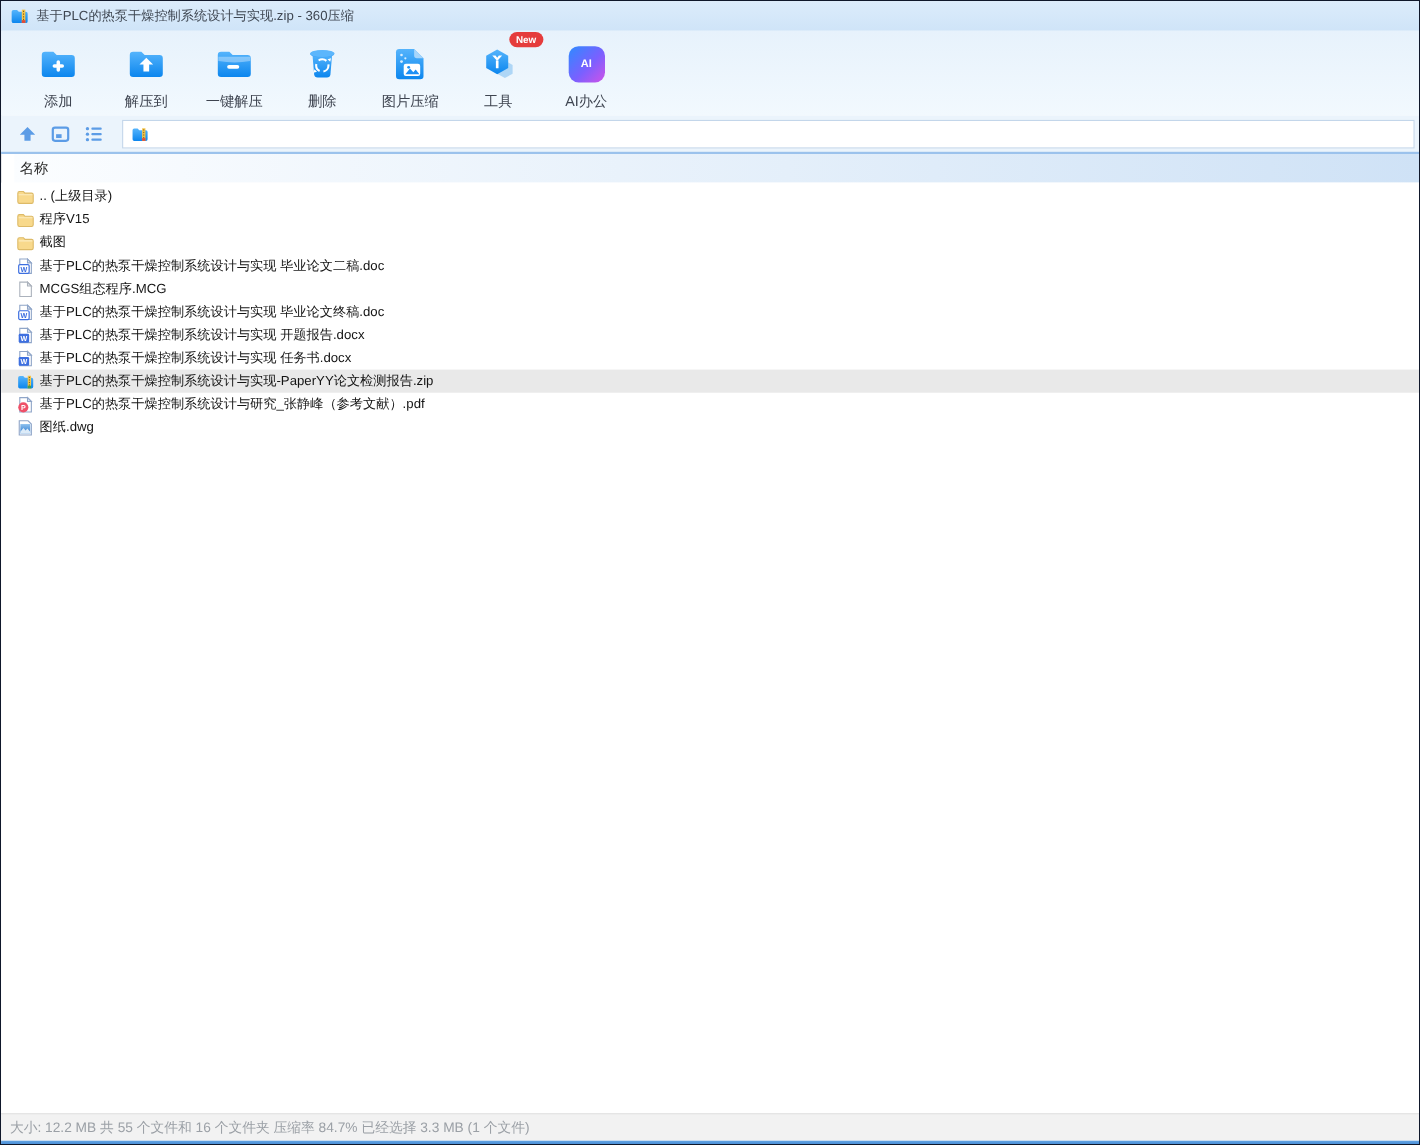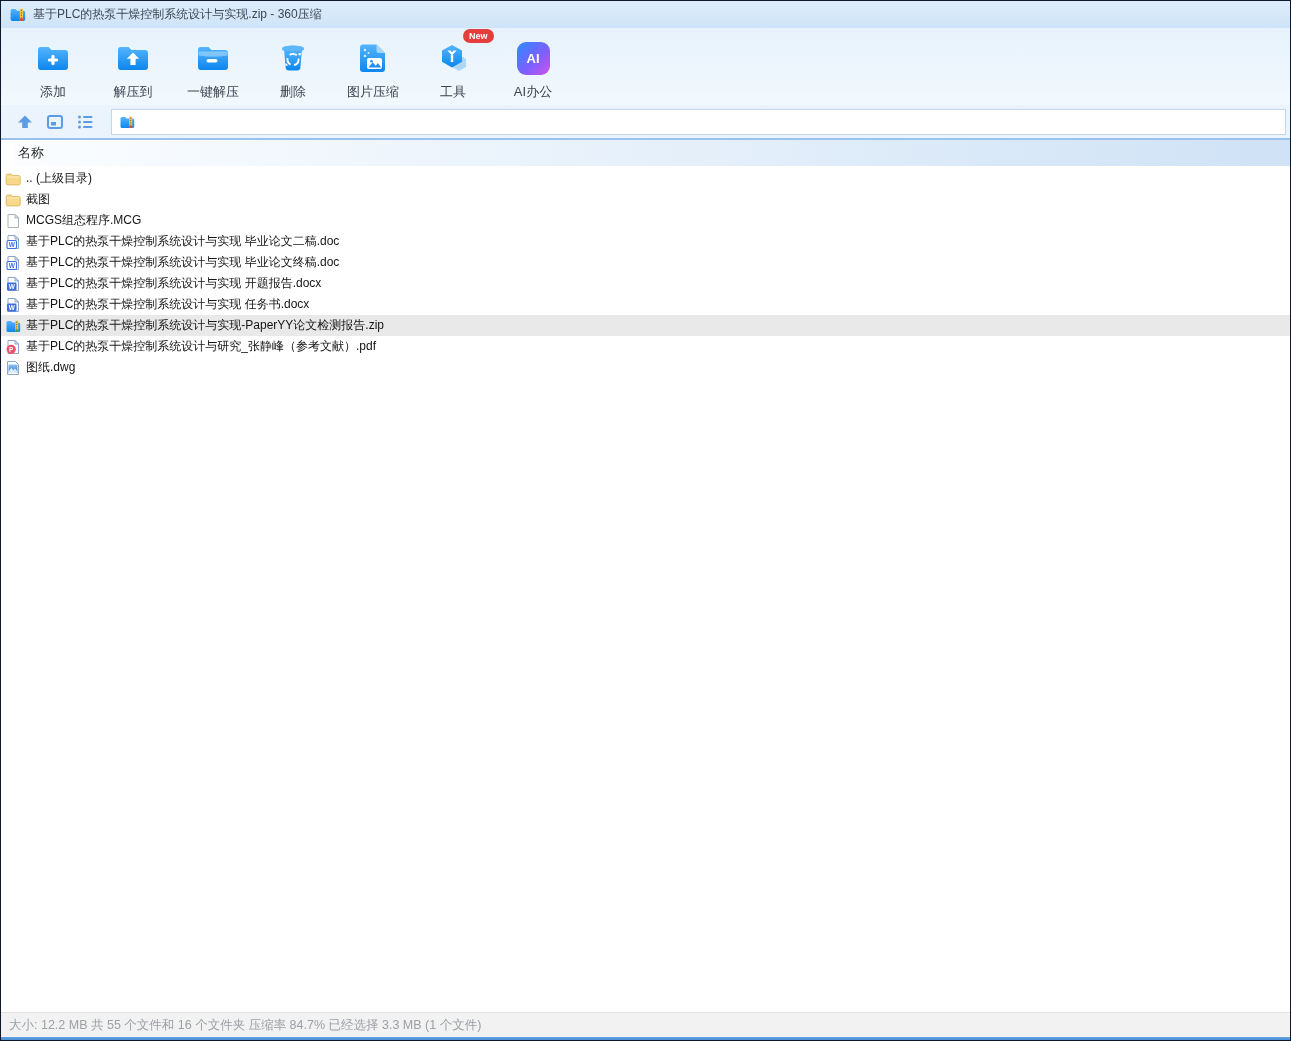"AI" .ai-box { font-size: 13px -> 10px }
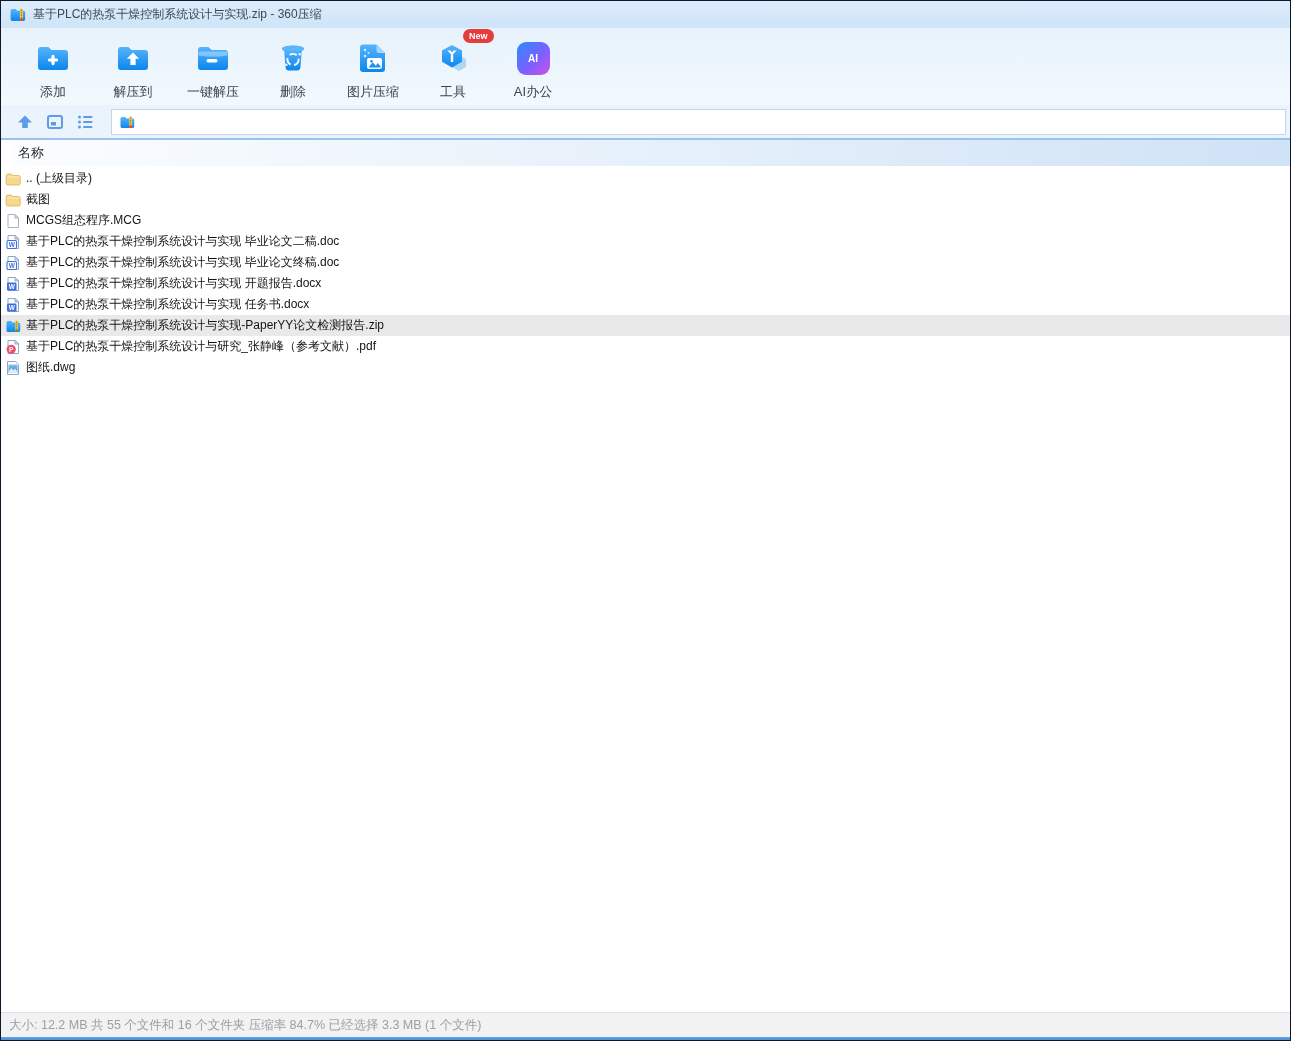".. (上级目录)" .row { padding-left: 4px -> 14px }
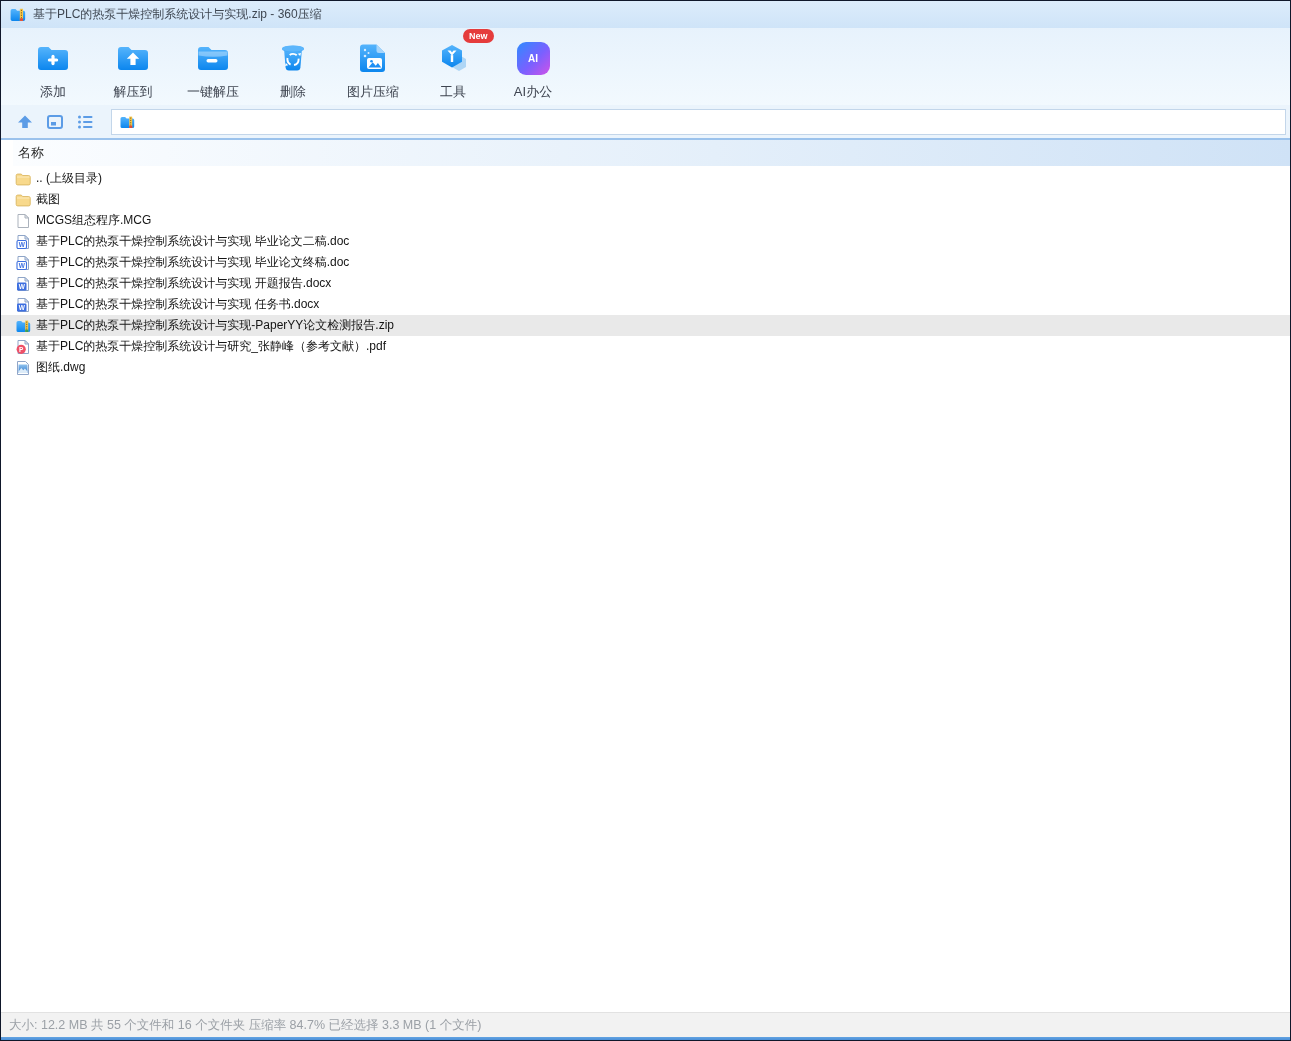"程序V15" div.row { html: none -> <div> <span> <svg> <path></path> <path></path> </svg> </span> <span>程序V15</span> </div> }
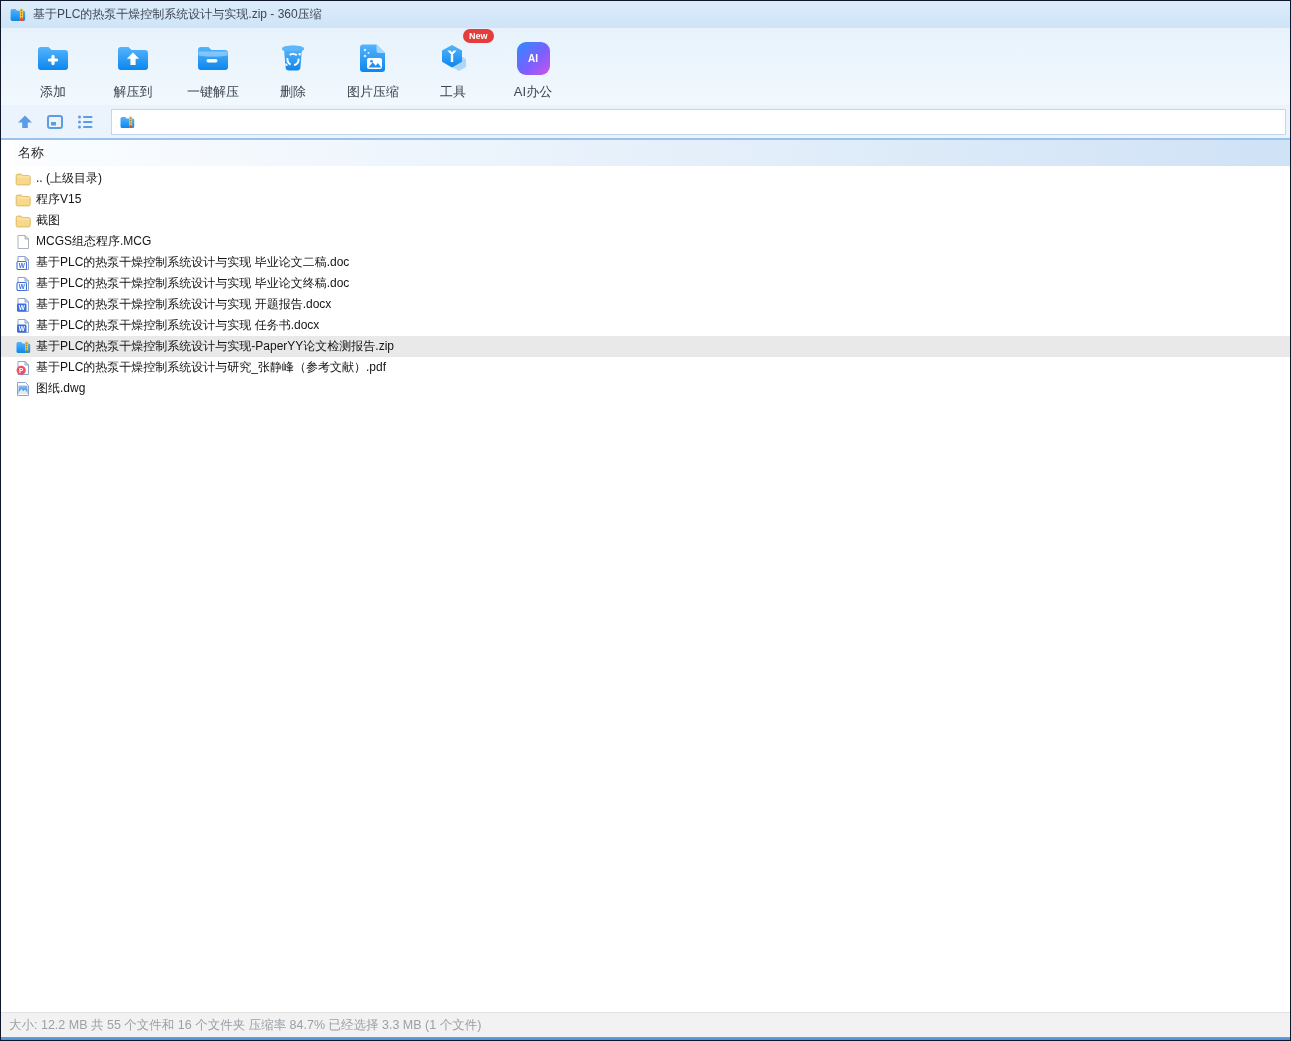"MCGS组态程序.MCG" div.row { order: before "基于PLC的热泵干燥控制系统设计与实现 毕业论文二稿.doc" -> after "基于PLC的热泵干燥控制系统设计与实现 毕业论文二稿.doc" }
